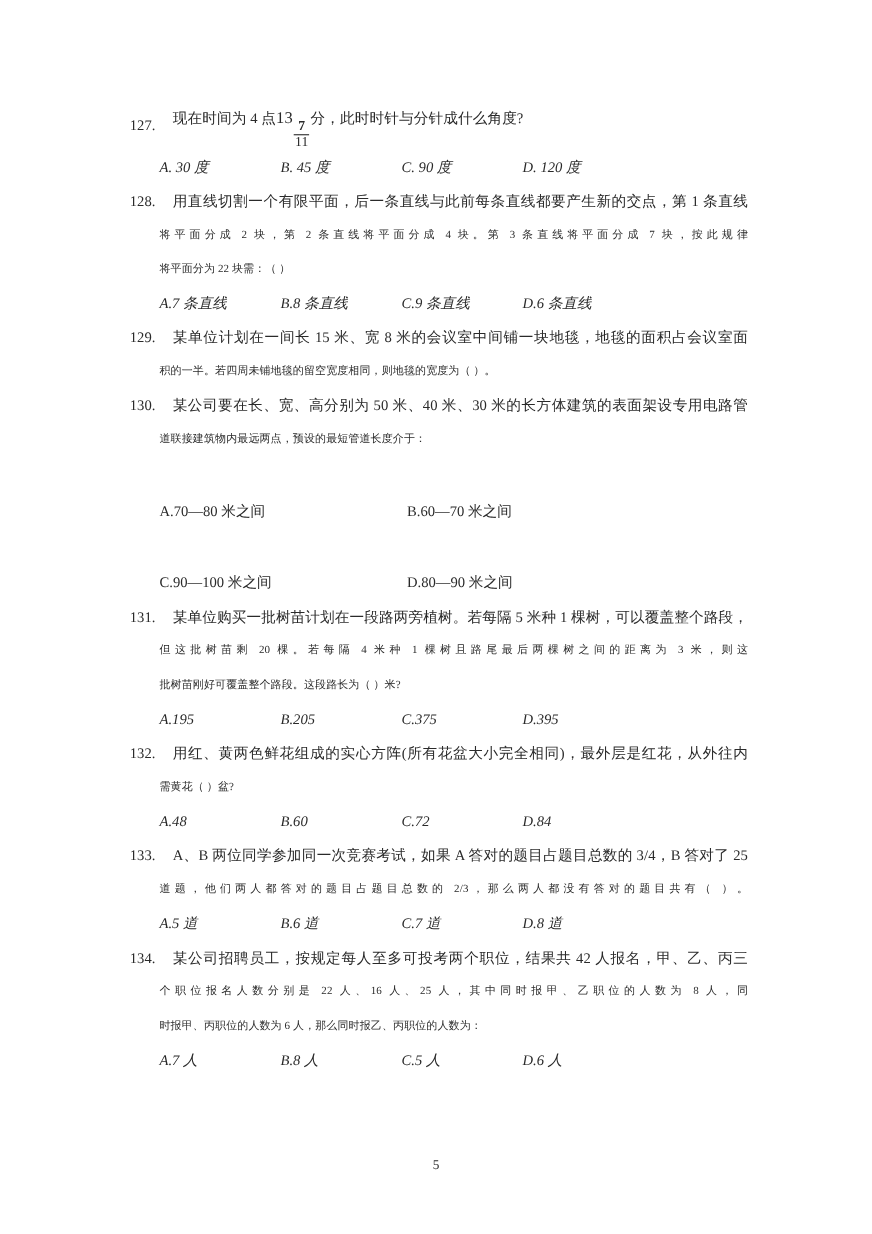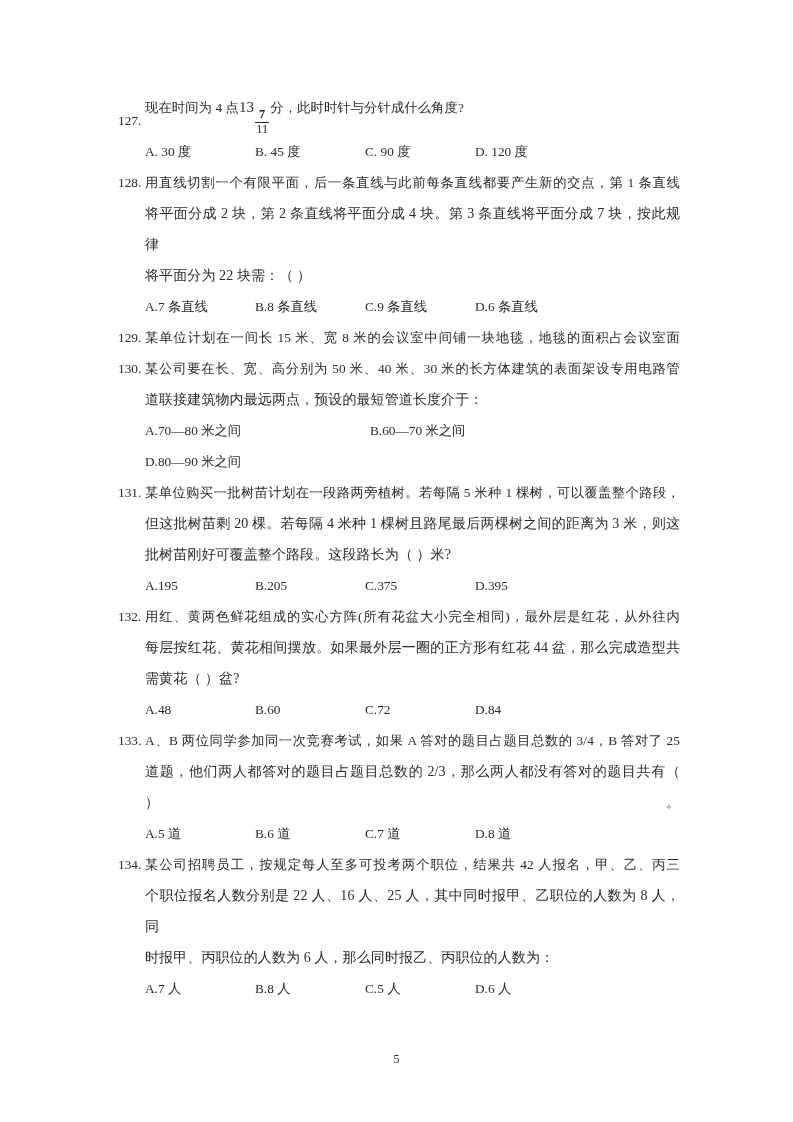"127." .q-line { align-items: flex-end -> center; gap: none -> 12px }
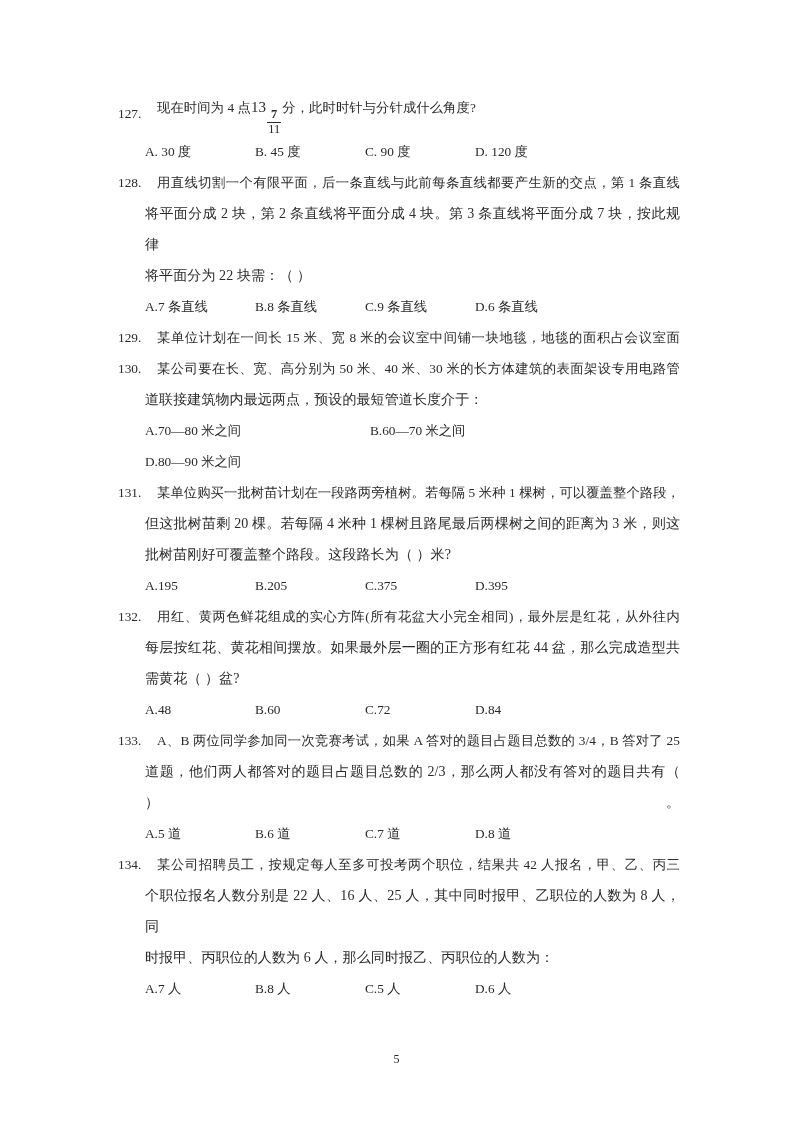"A. 30 度" .opts { font-style: none -> italic }
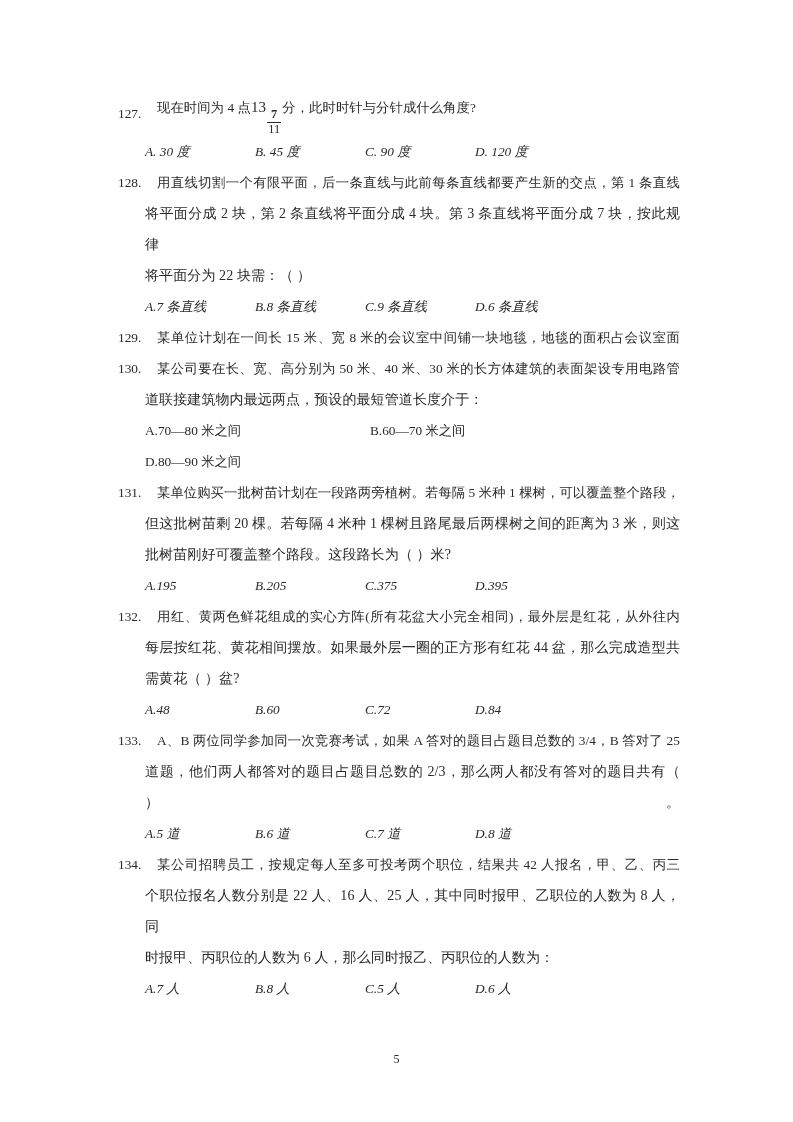"将平面分成 2 块，第 2 条直线将平面分成" .cont-line { font-size: 14px -> 10px }
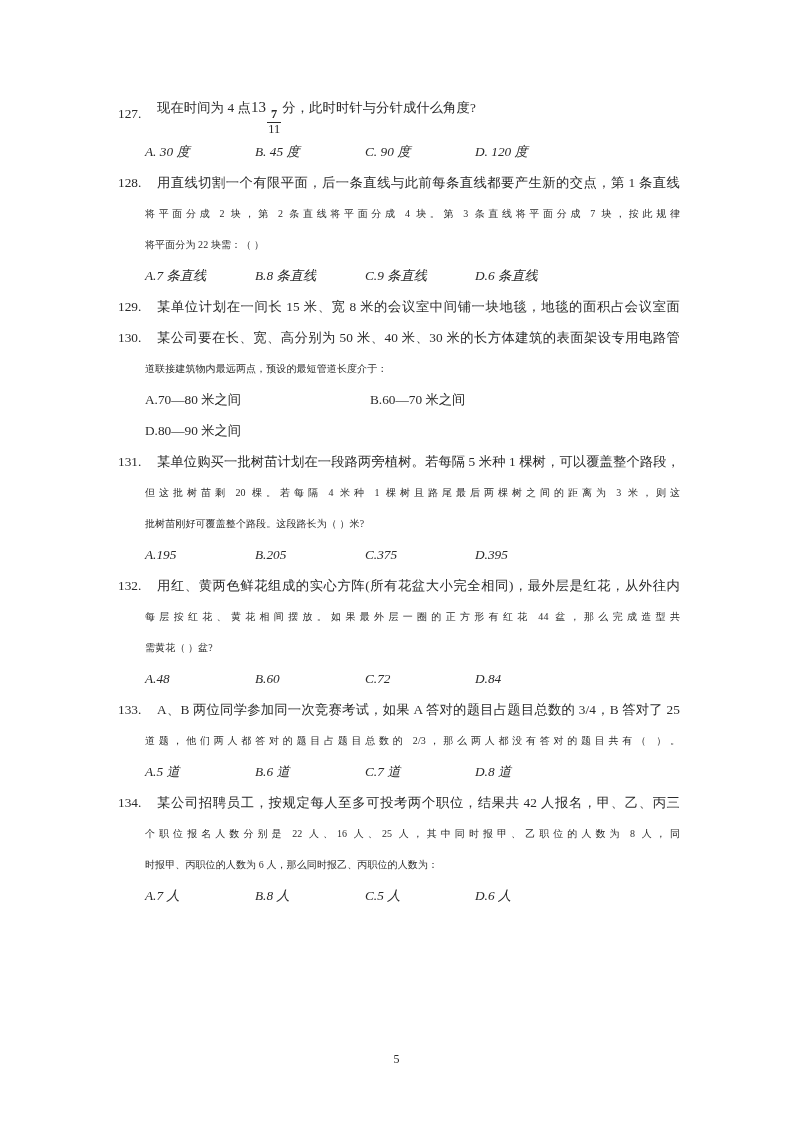"积的一半。若四周未铺地毯的留空宽度相同，则地毯的宽度为（ ）。" div.cont-line { html: none -> <div> <span></span> <span>积的一半。若四周未铺地毯的留空宽度相同，则地毯的宽度为（ ）。</span> </div> }
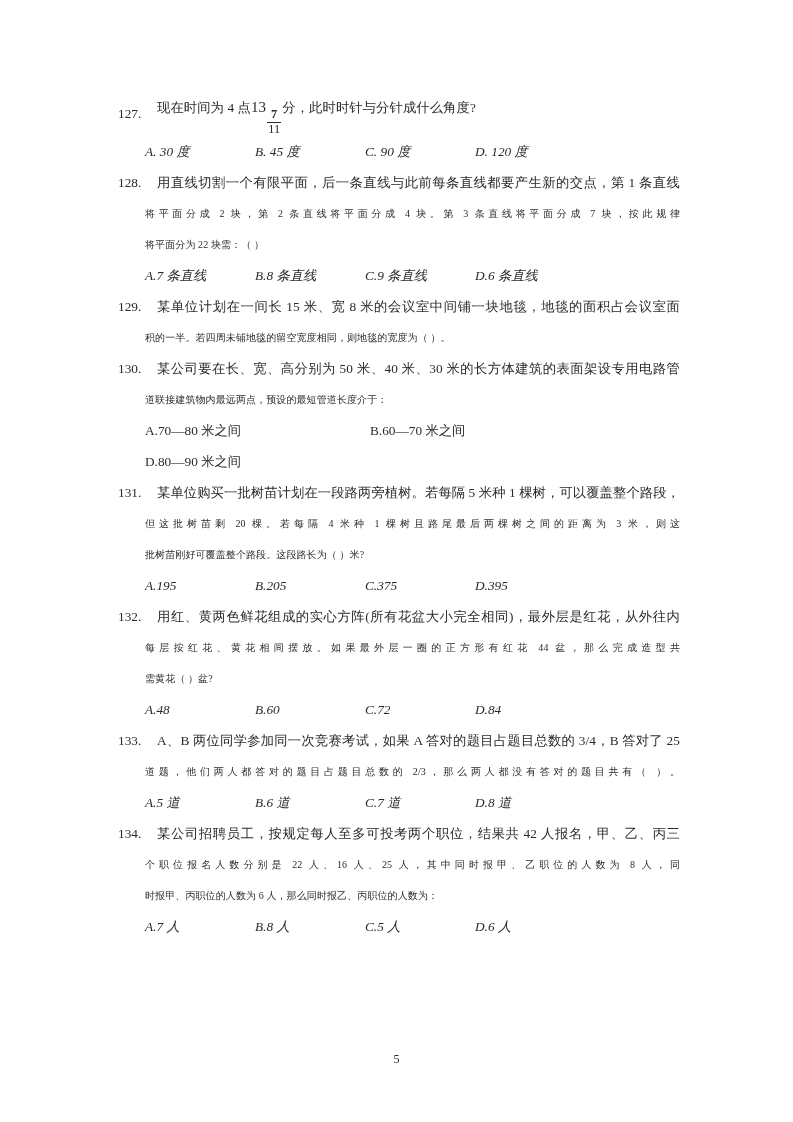"A.70—80 米之间" .opts2 { margin-top: none -> 34px }
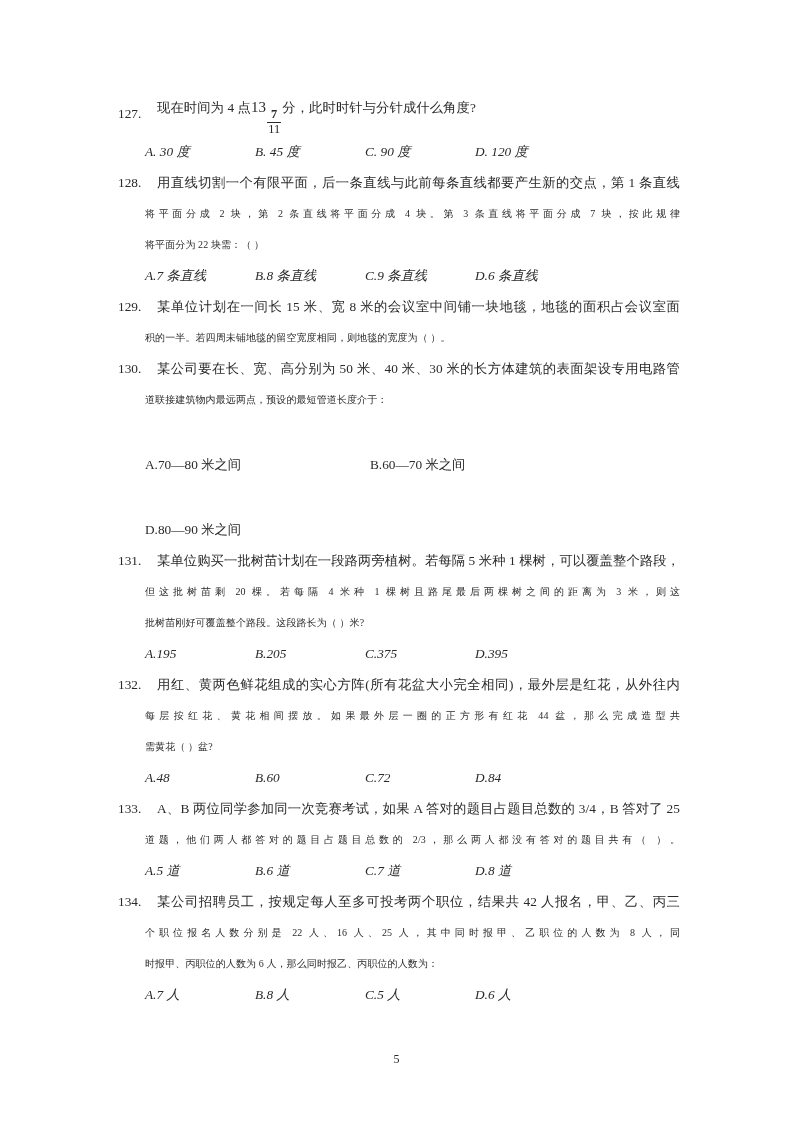"C.90—100 米之间" span.opt { html: none -> <span>C.90—100 米之间</span> }
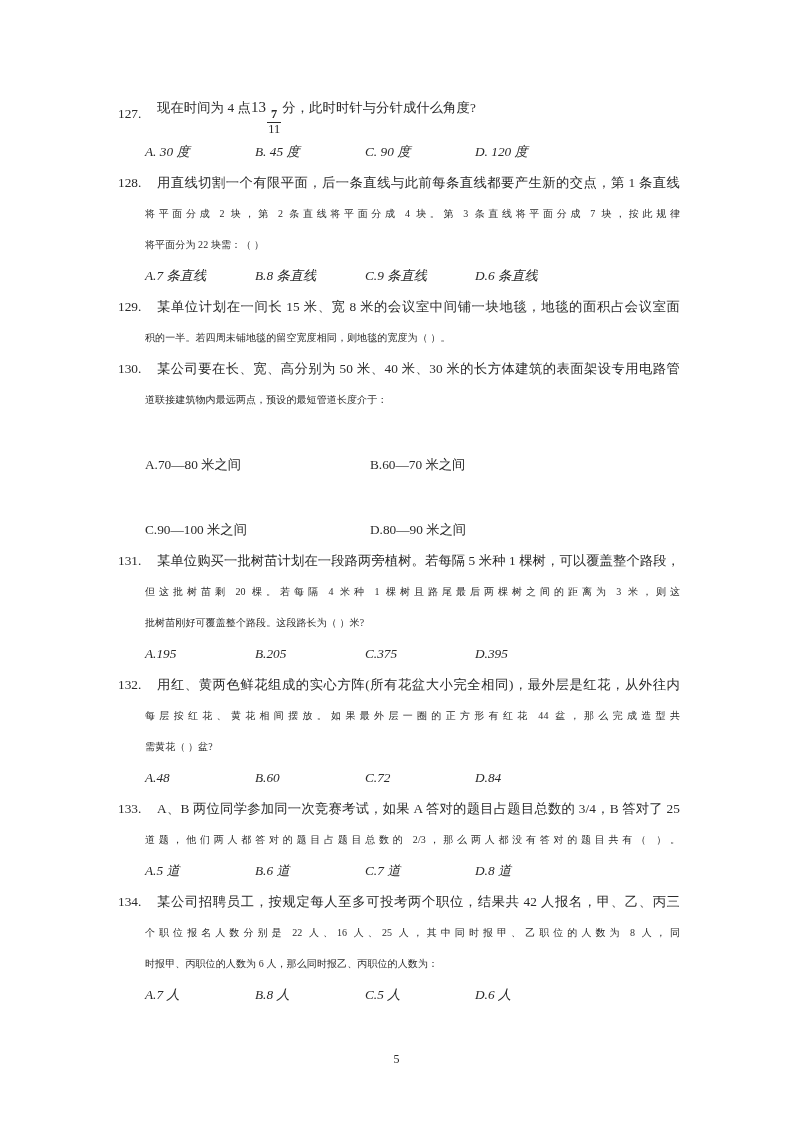"每层按红花、黄花相间摆放。如果最外层一圈的正方形有红花 44 盆，那么完成造型共" div.cont-line { html: <div> <span></span> <span>每层按红花、黄花相间摆放。如果最外层一圈的正方形有红花 44 盆，那么完成造型共</span> </div> -> none }
